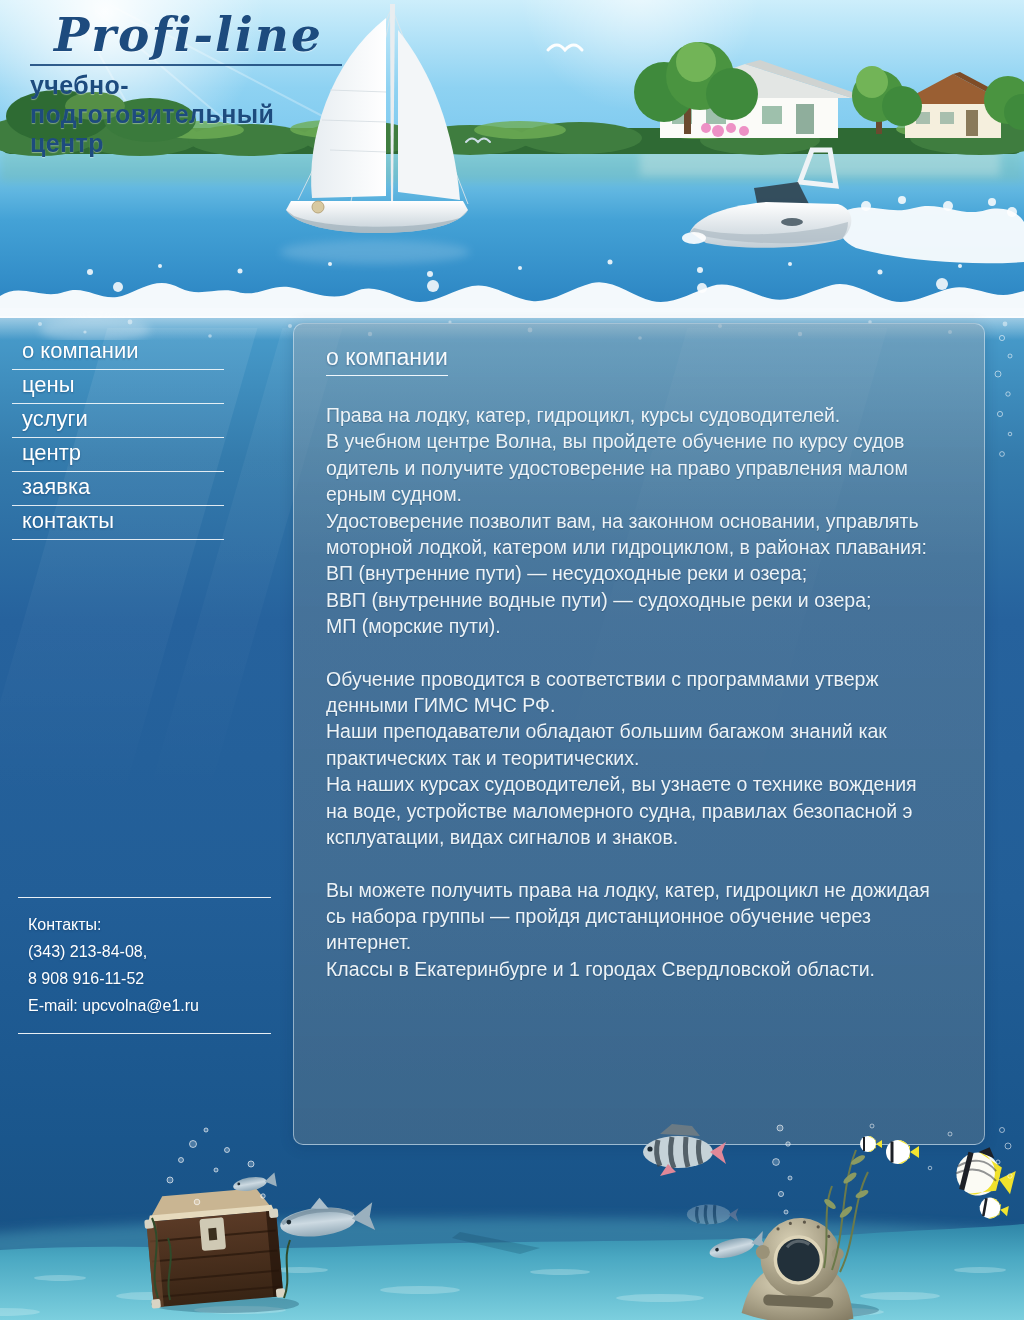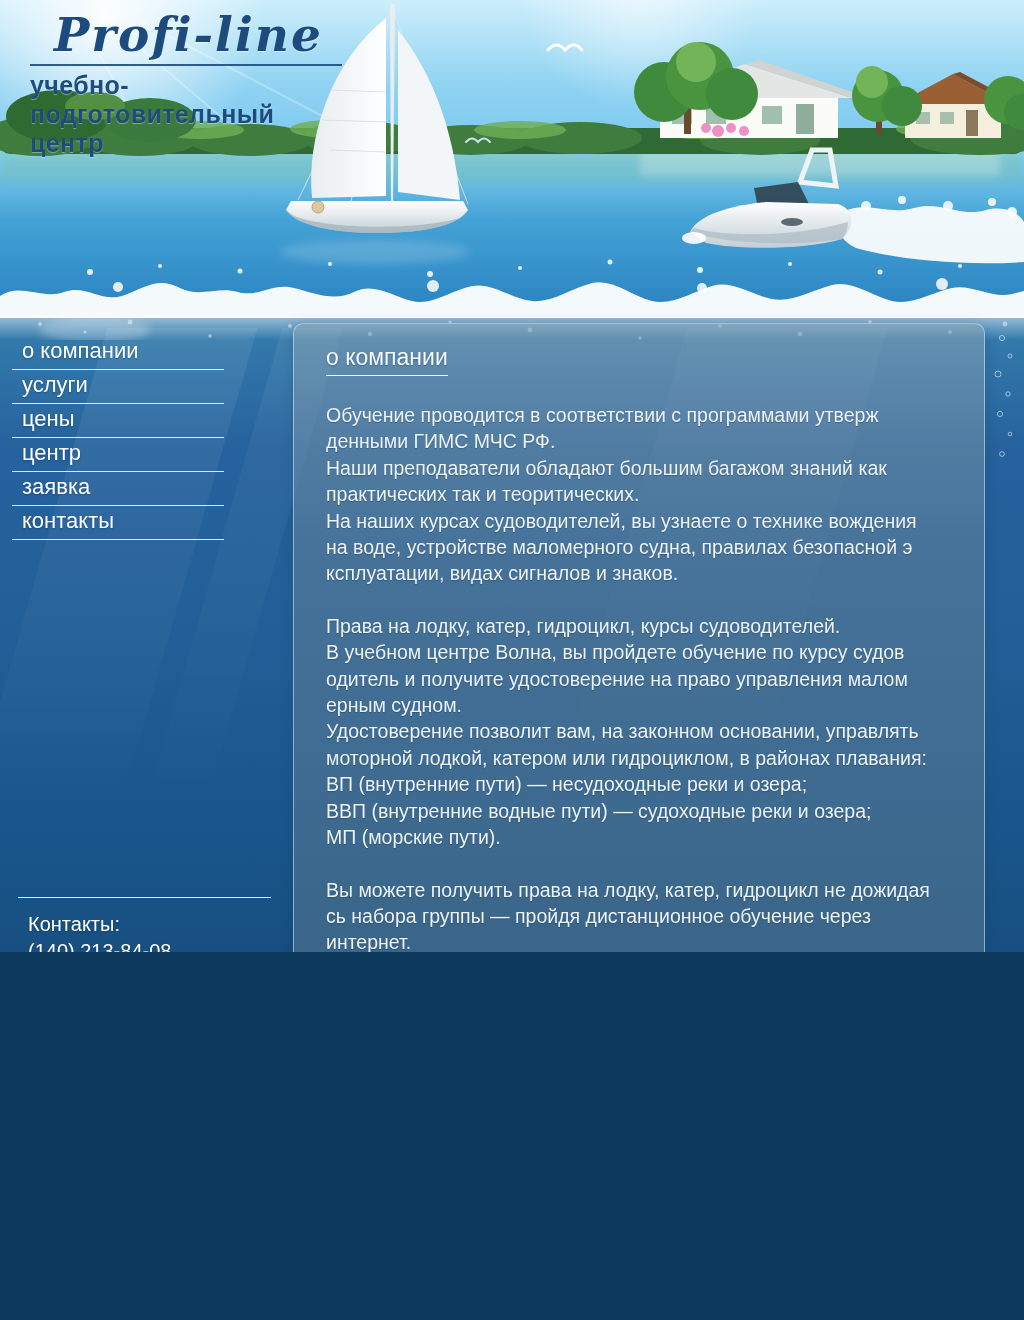"Profi-line" .page { height: 952px -> 1320px }
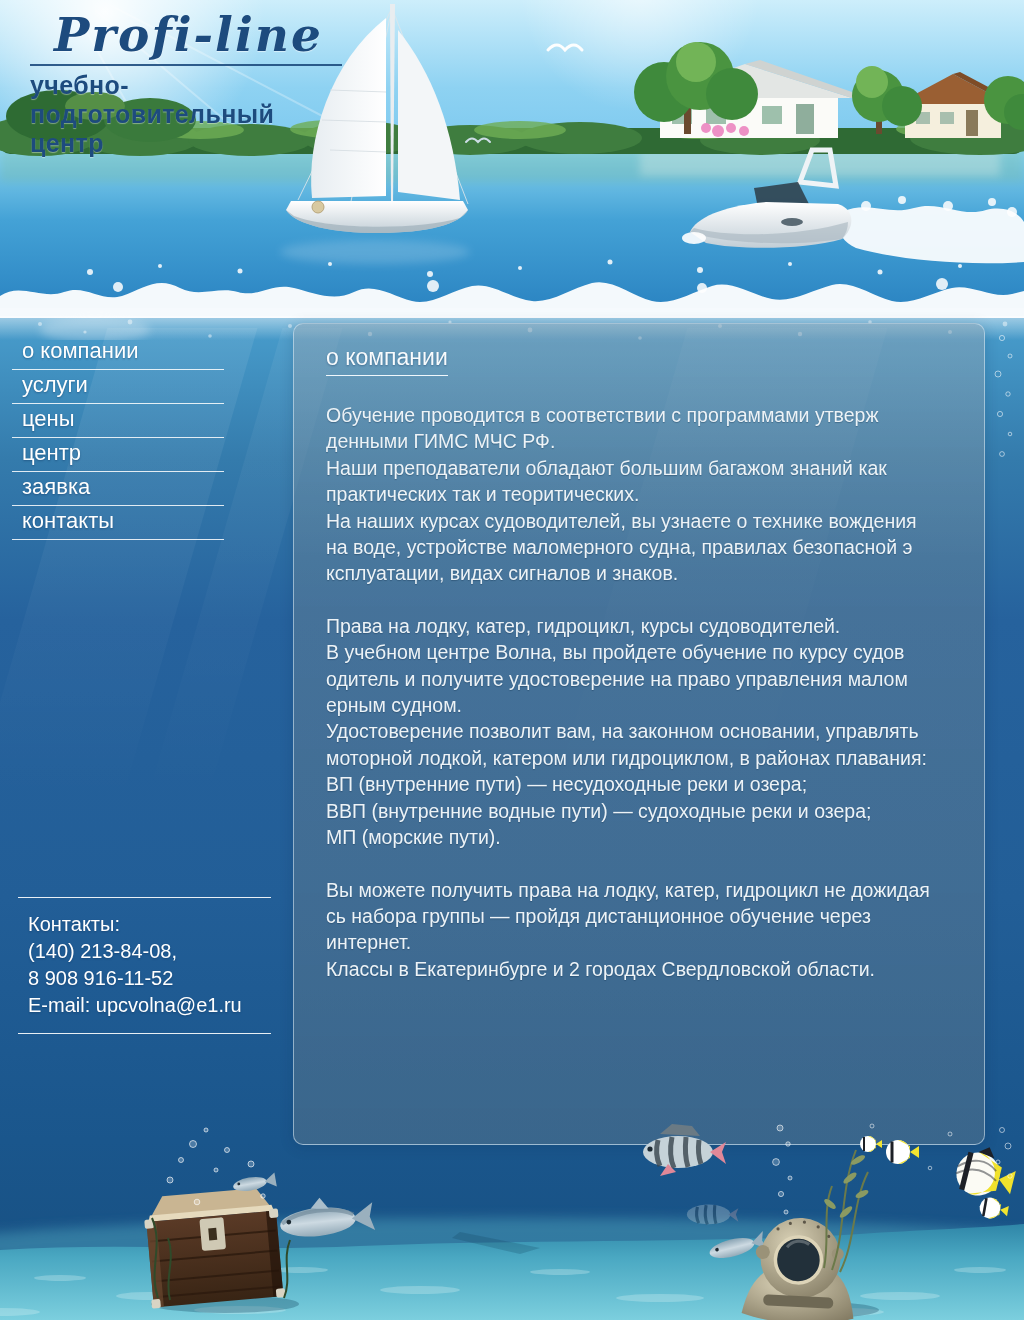"услуги" li { order: before "цены" -> after "цены" }
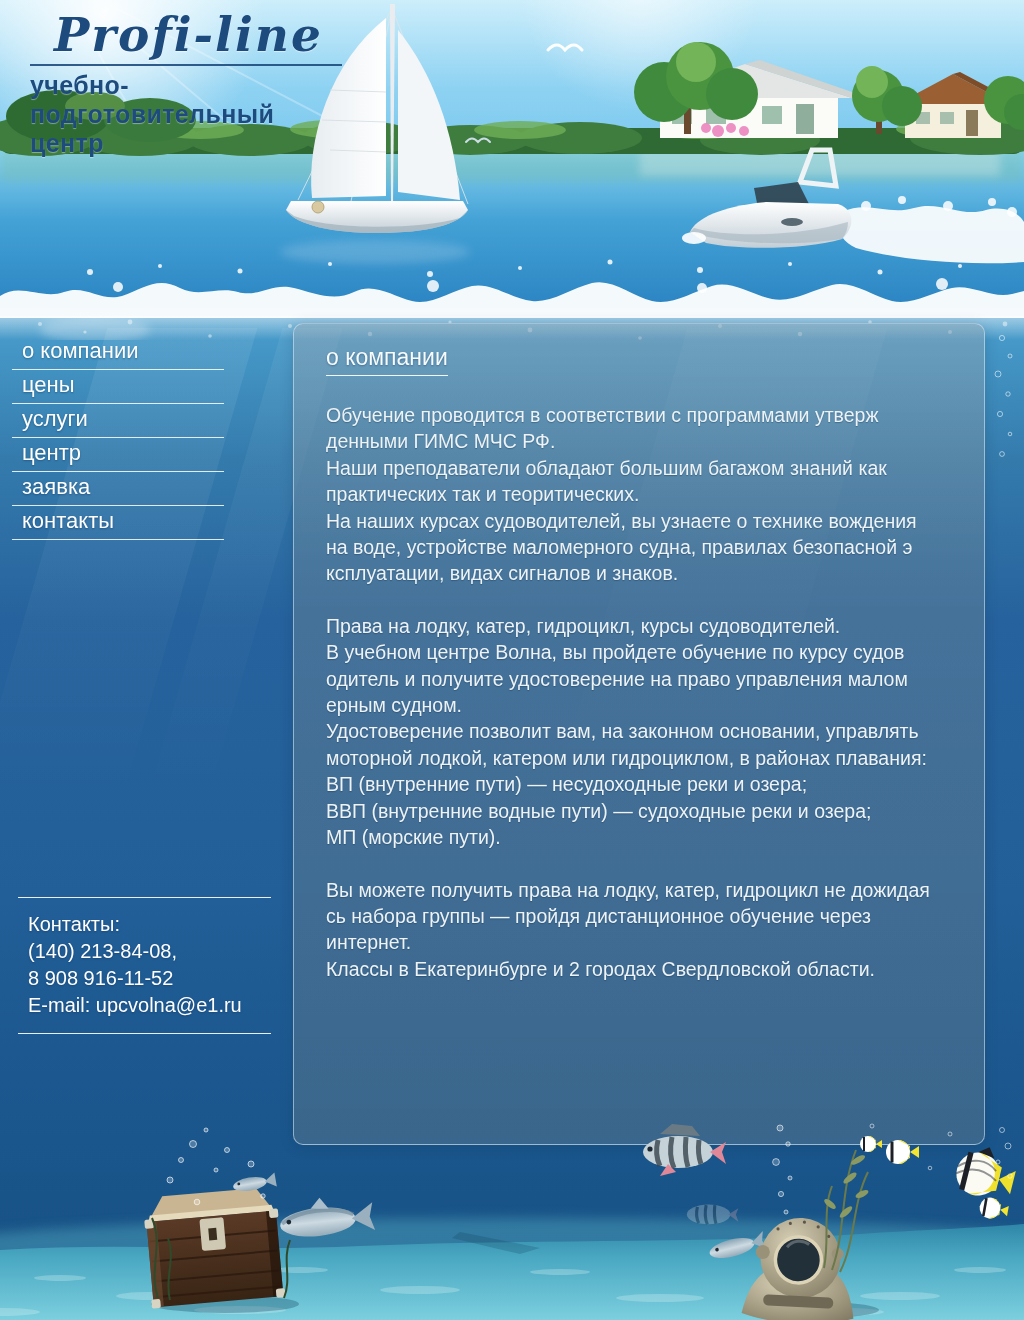"Обучение проводится в соответствии с" p { order: before "Права на лодку, катер, гидроцикл," -> after "Права на лодку, катер, гидроцикл," }
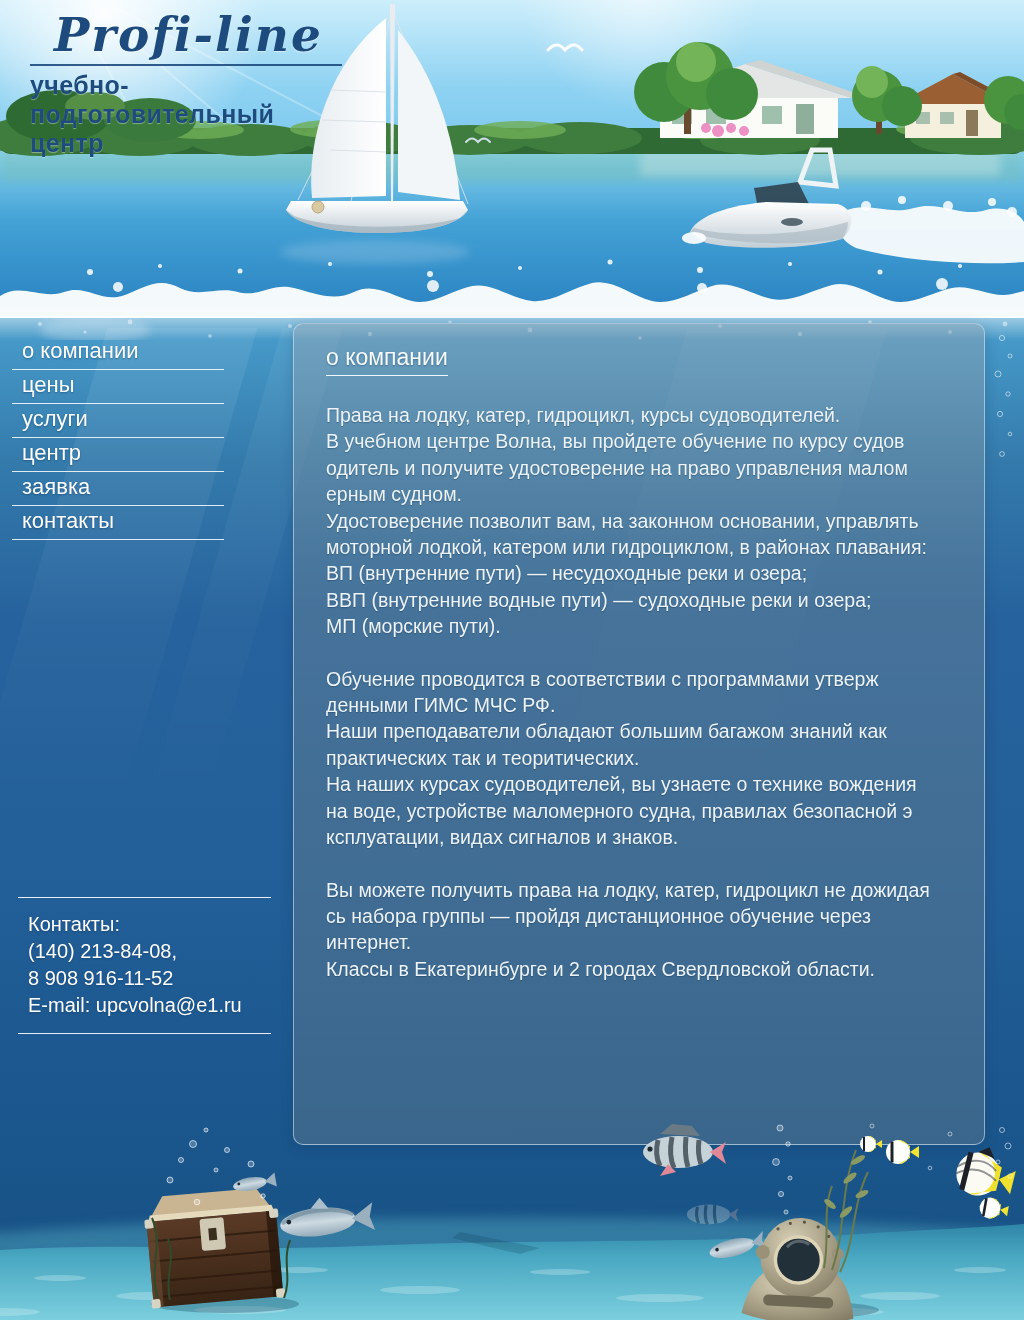"Вы можете получить права на" p { text: 2 -> 1 }
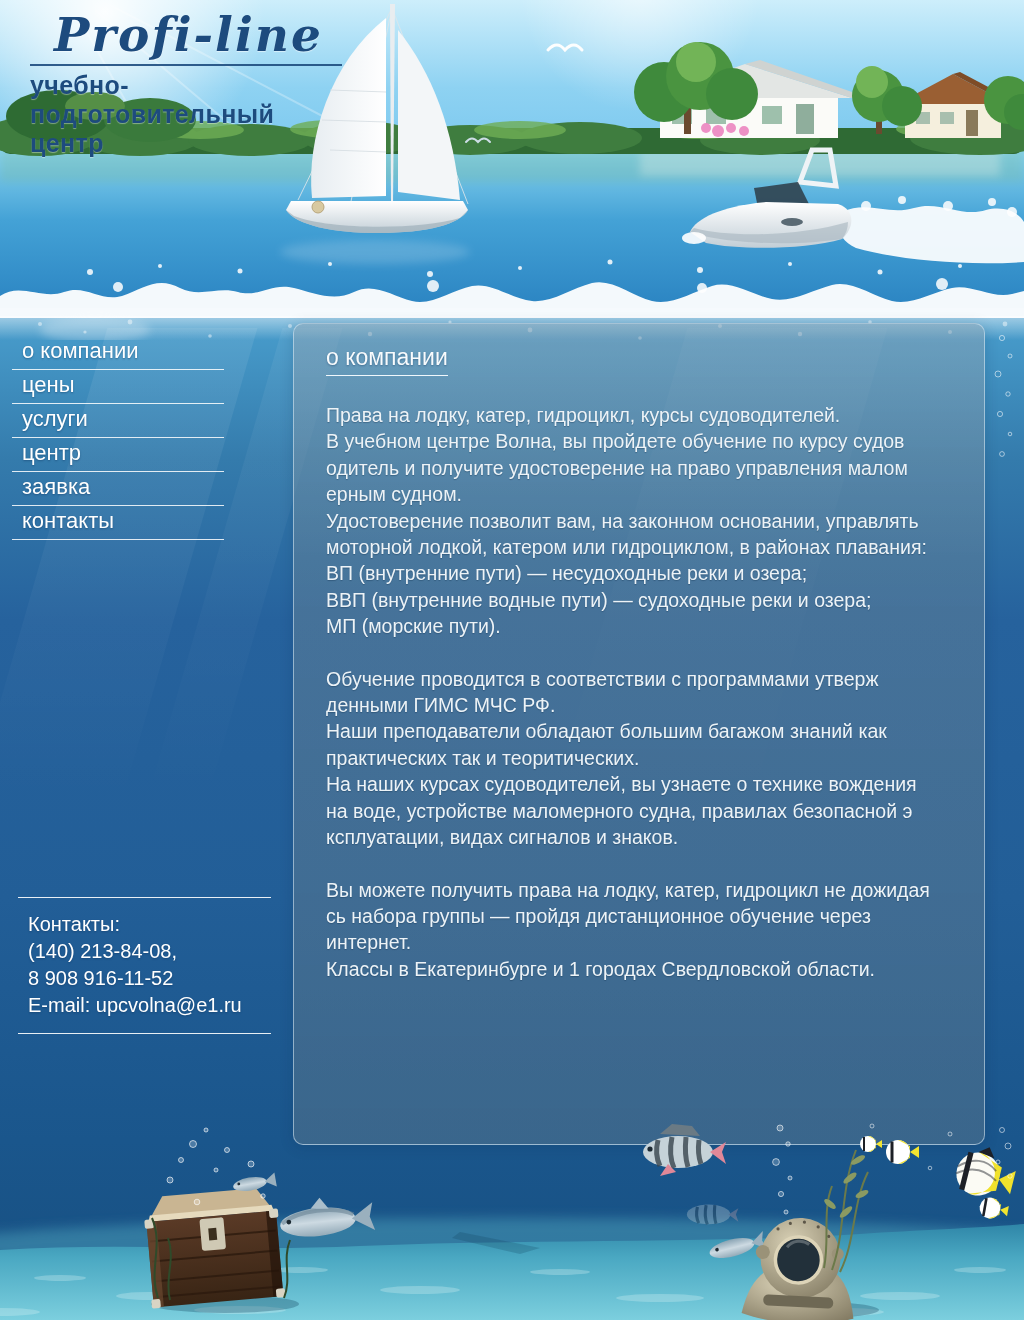"Контакты:" .contacts { font-size: 20px -> 16px }
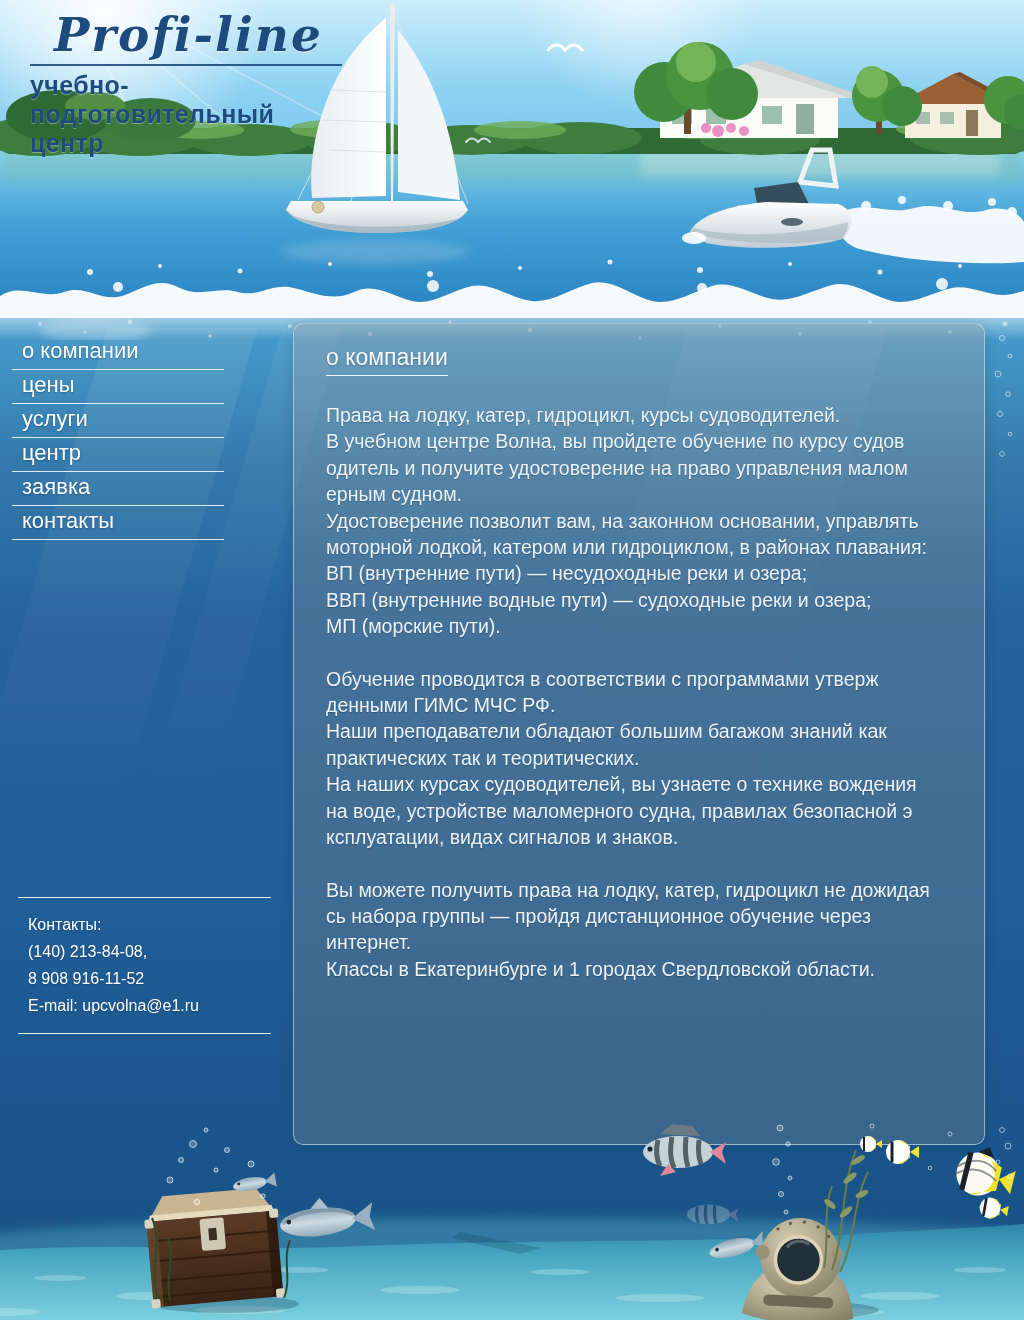"(140) 213-84-08," div { text: 140 -> 343 }
